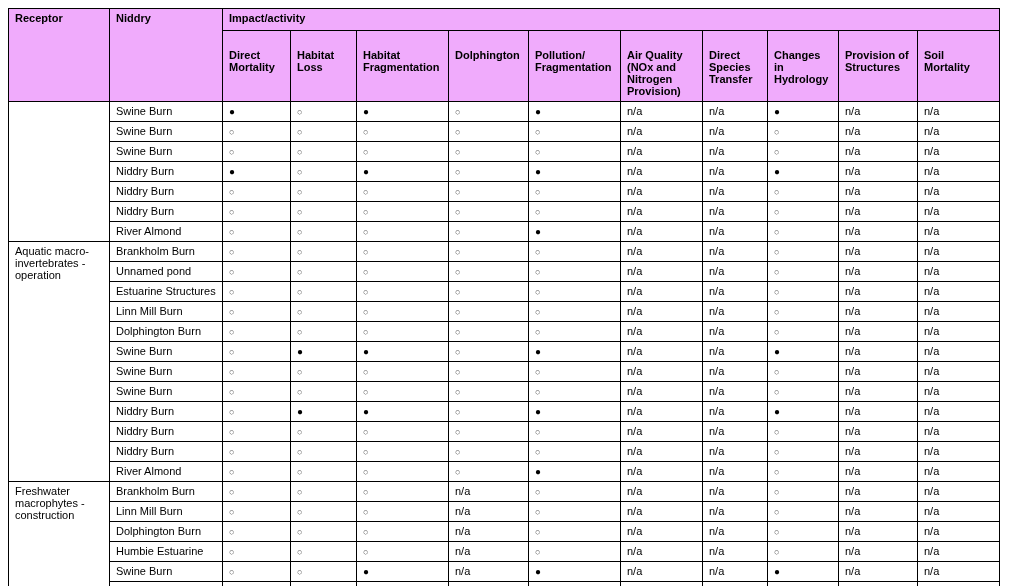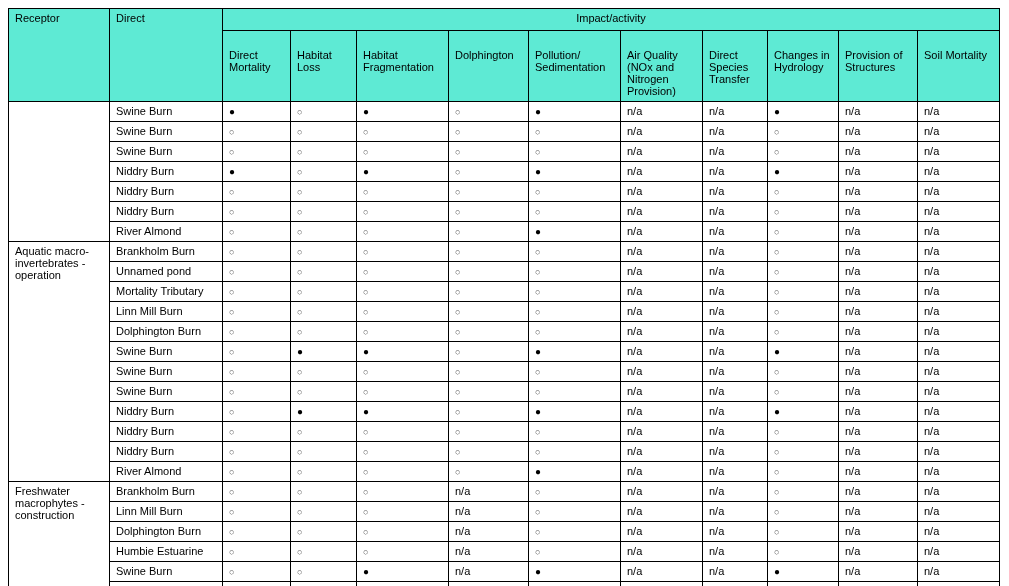"Receptor" .tbl th { background: #5eead4 -> #f0abfc; font-weight: normal -> bold }
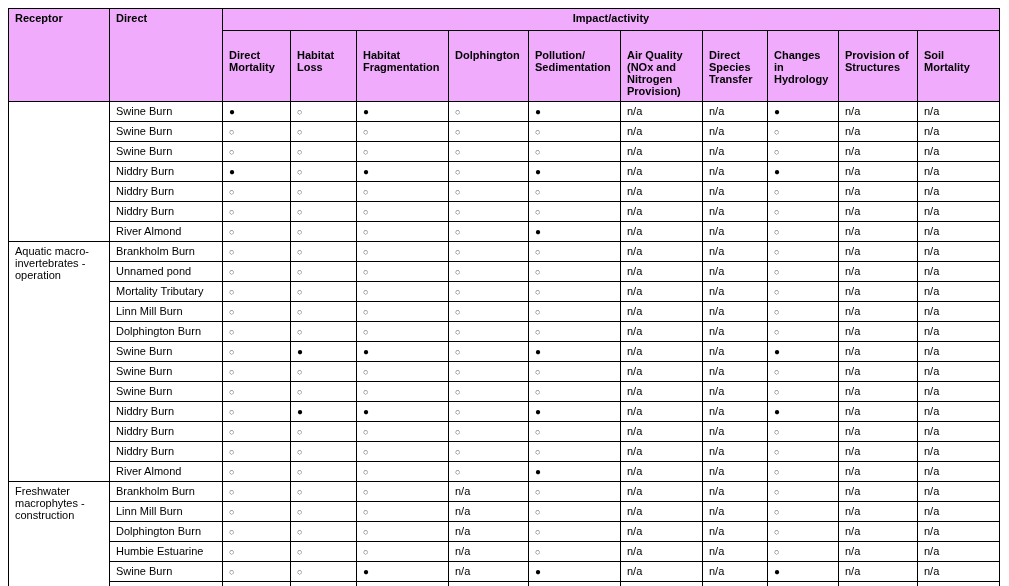"Direct" th.rc { text: Direct -> Niddry }
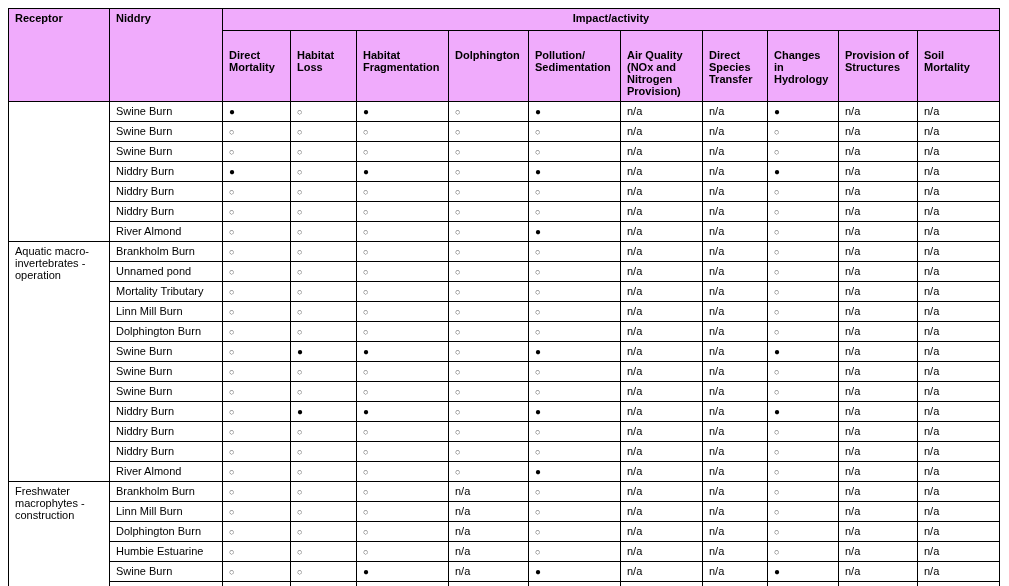"Impact/activity" .tbl thead tr.h1 th.group { text-align: center -> none }
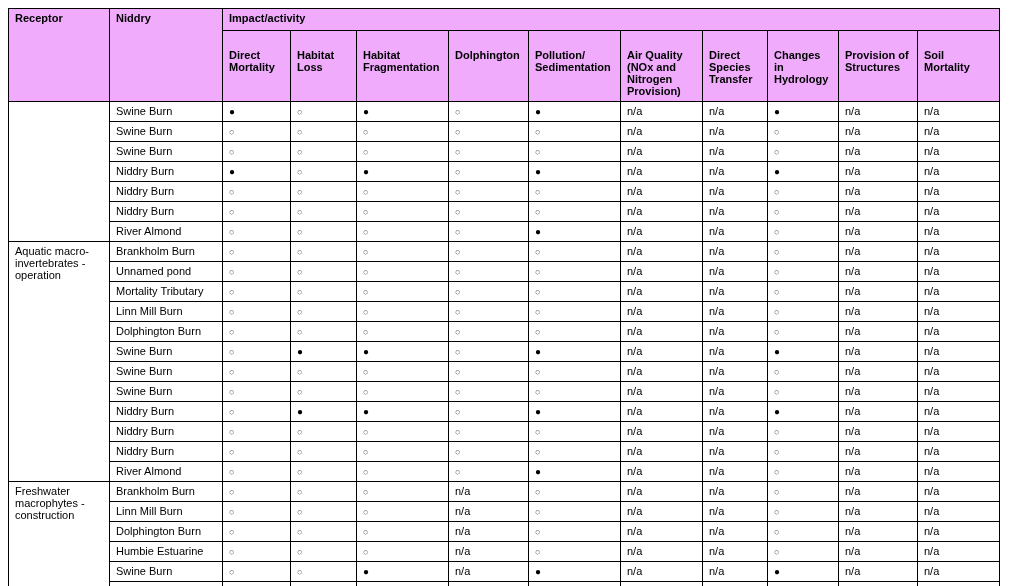"Pollution/ Sedimentation" th { text: Sedimentation -> Fragmentation }
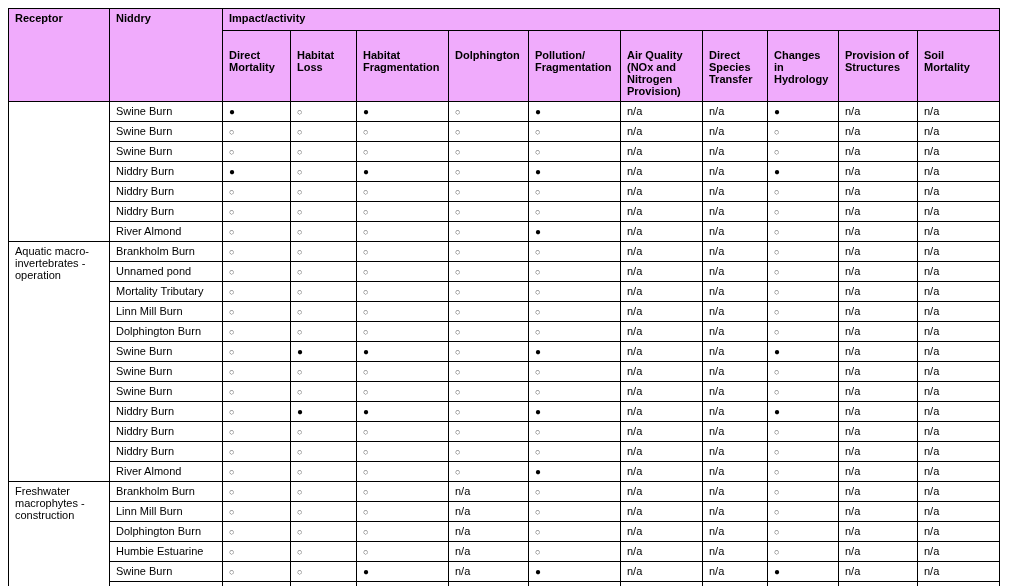"Mortality Tributary" td { text: Mortality Tributary -> Estuarine Structures }
